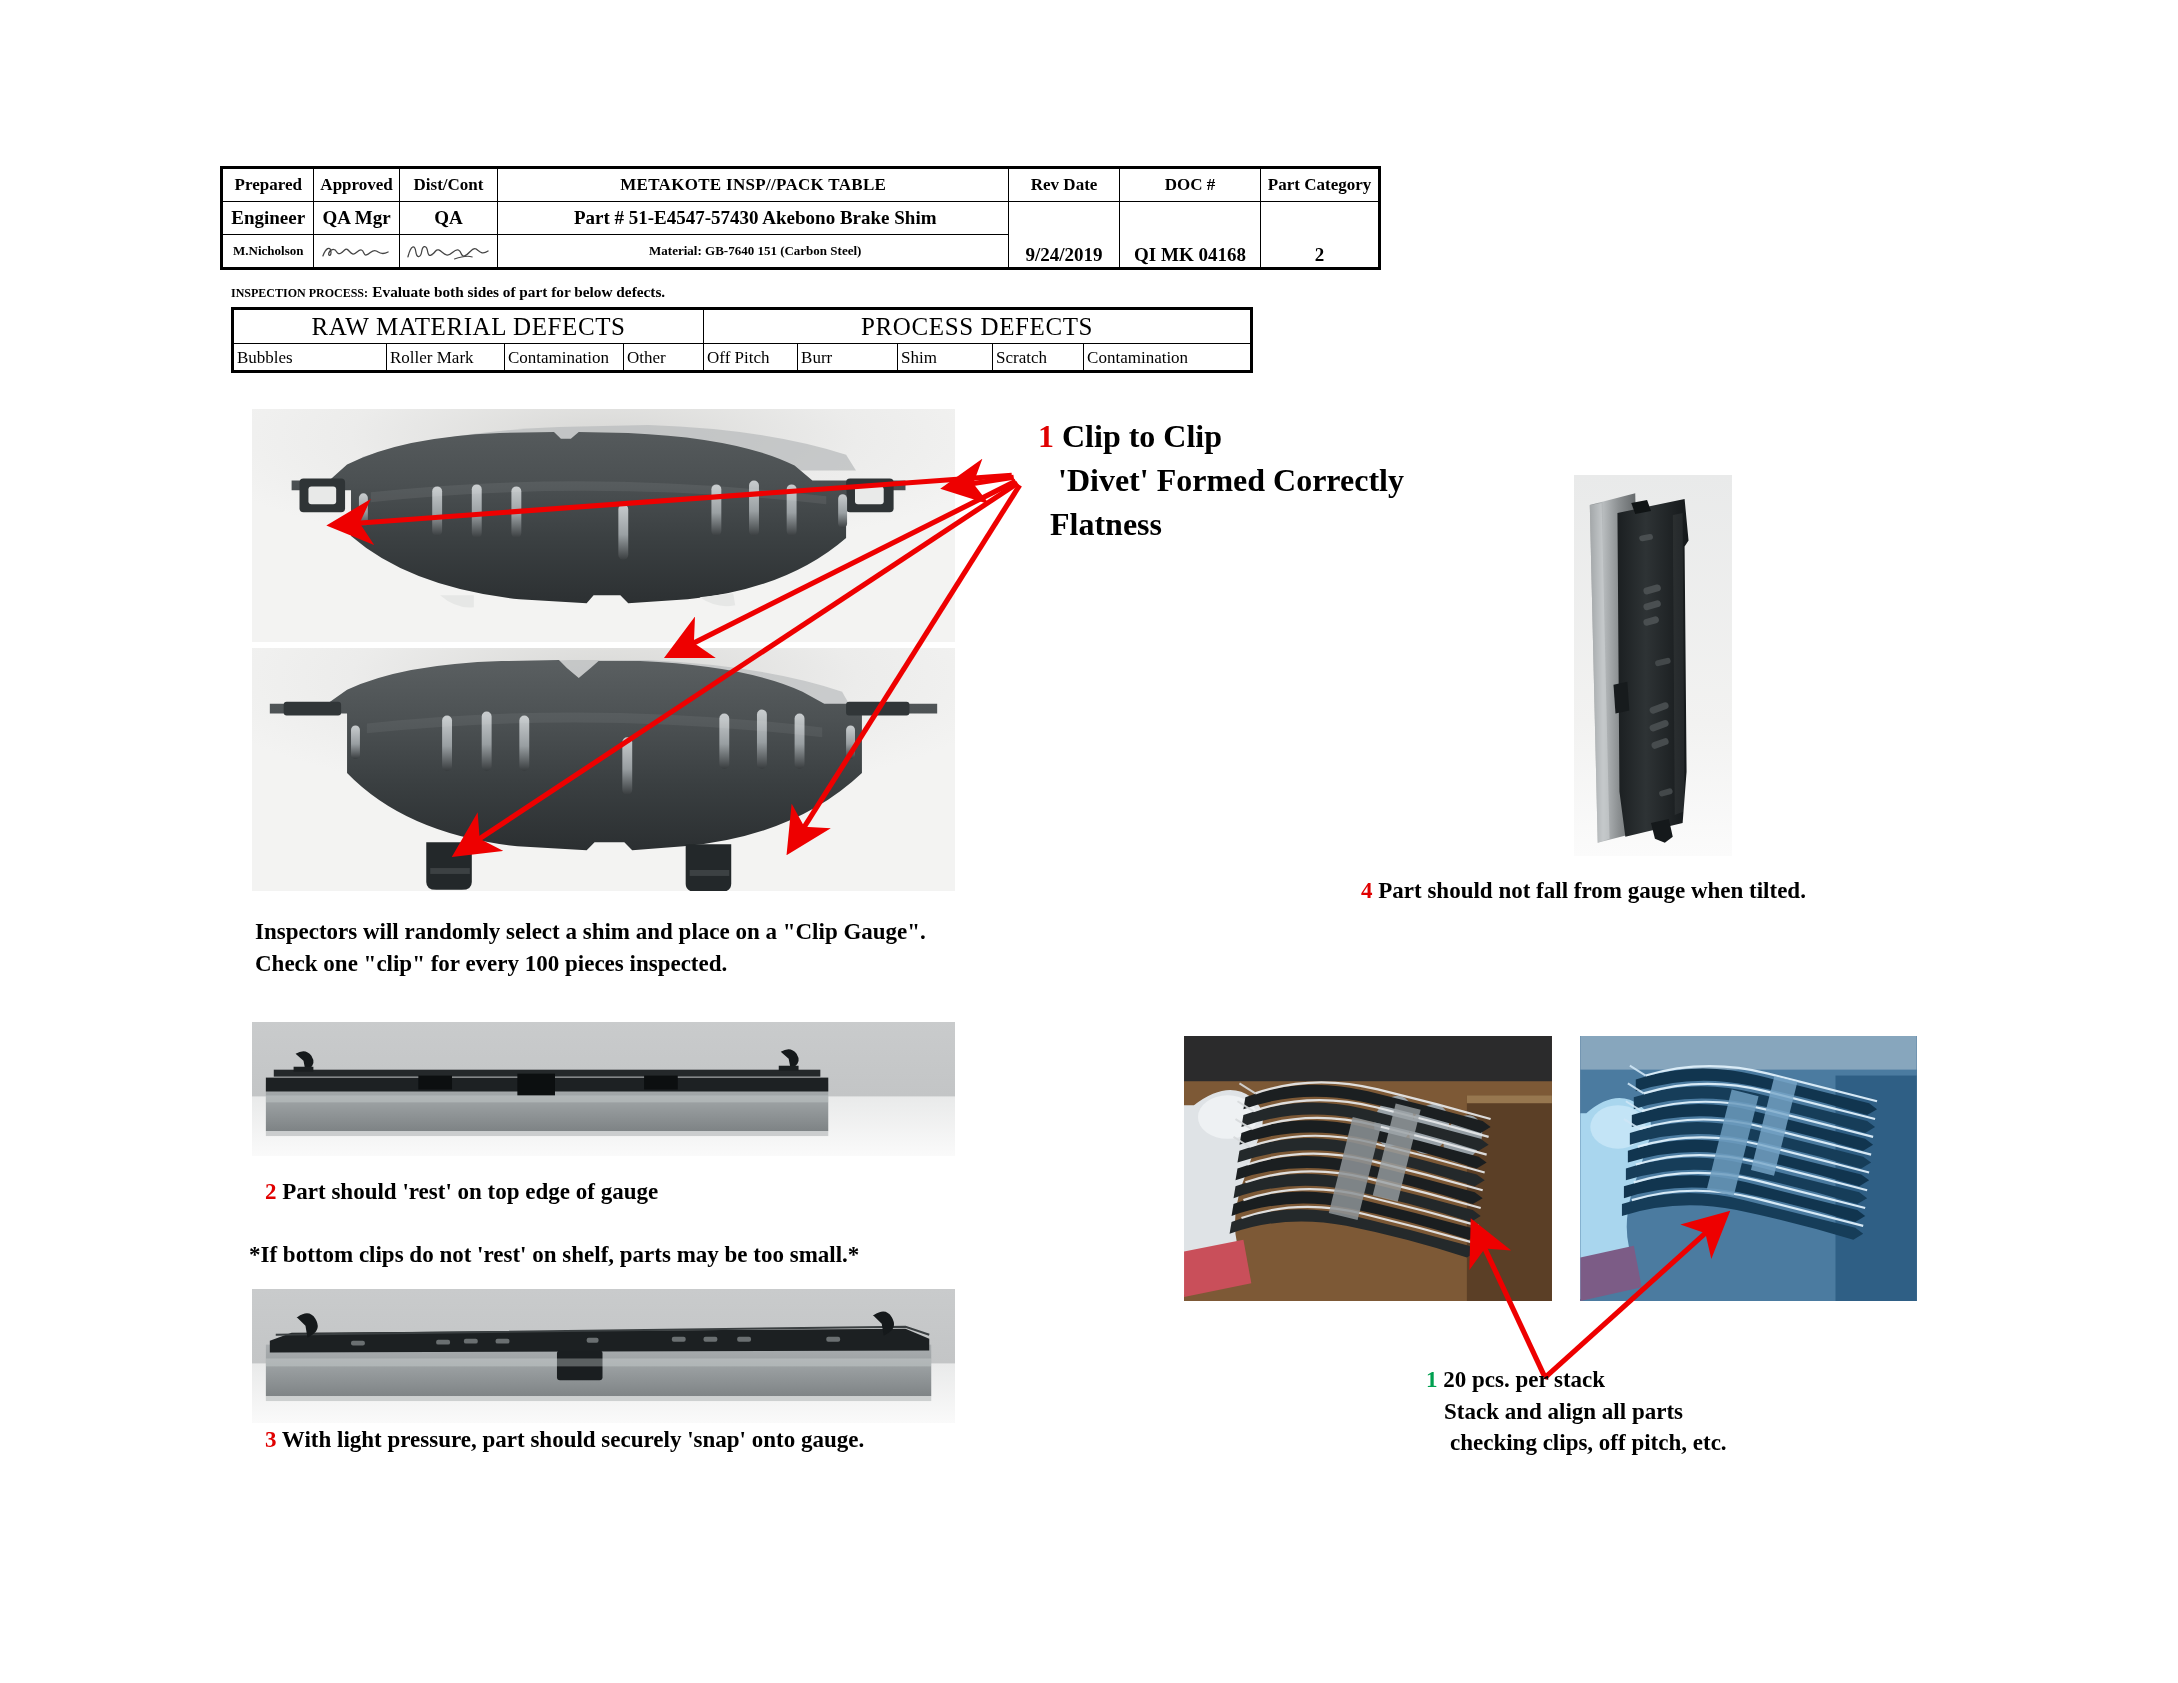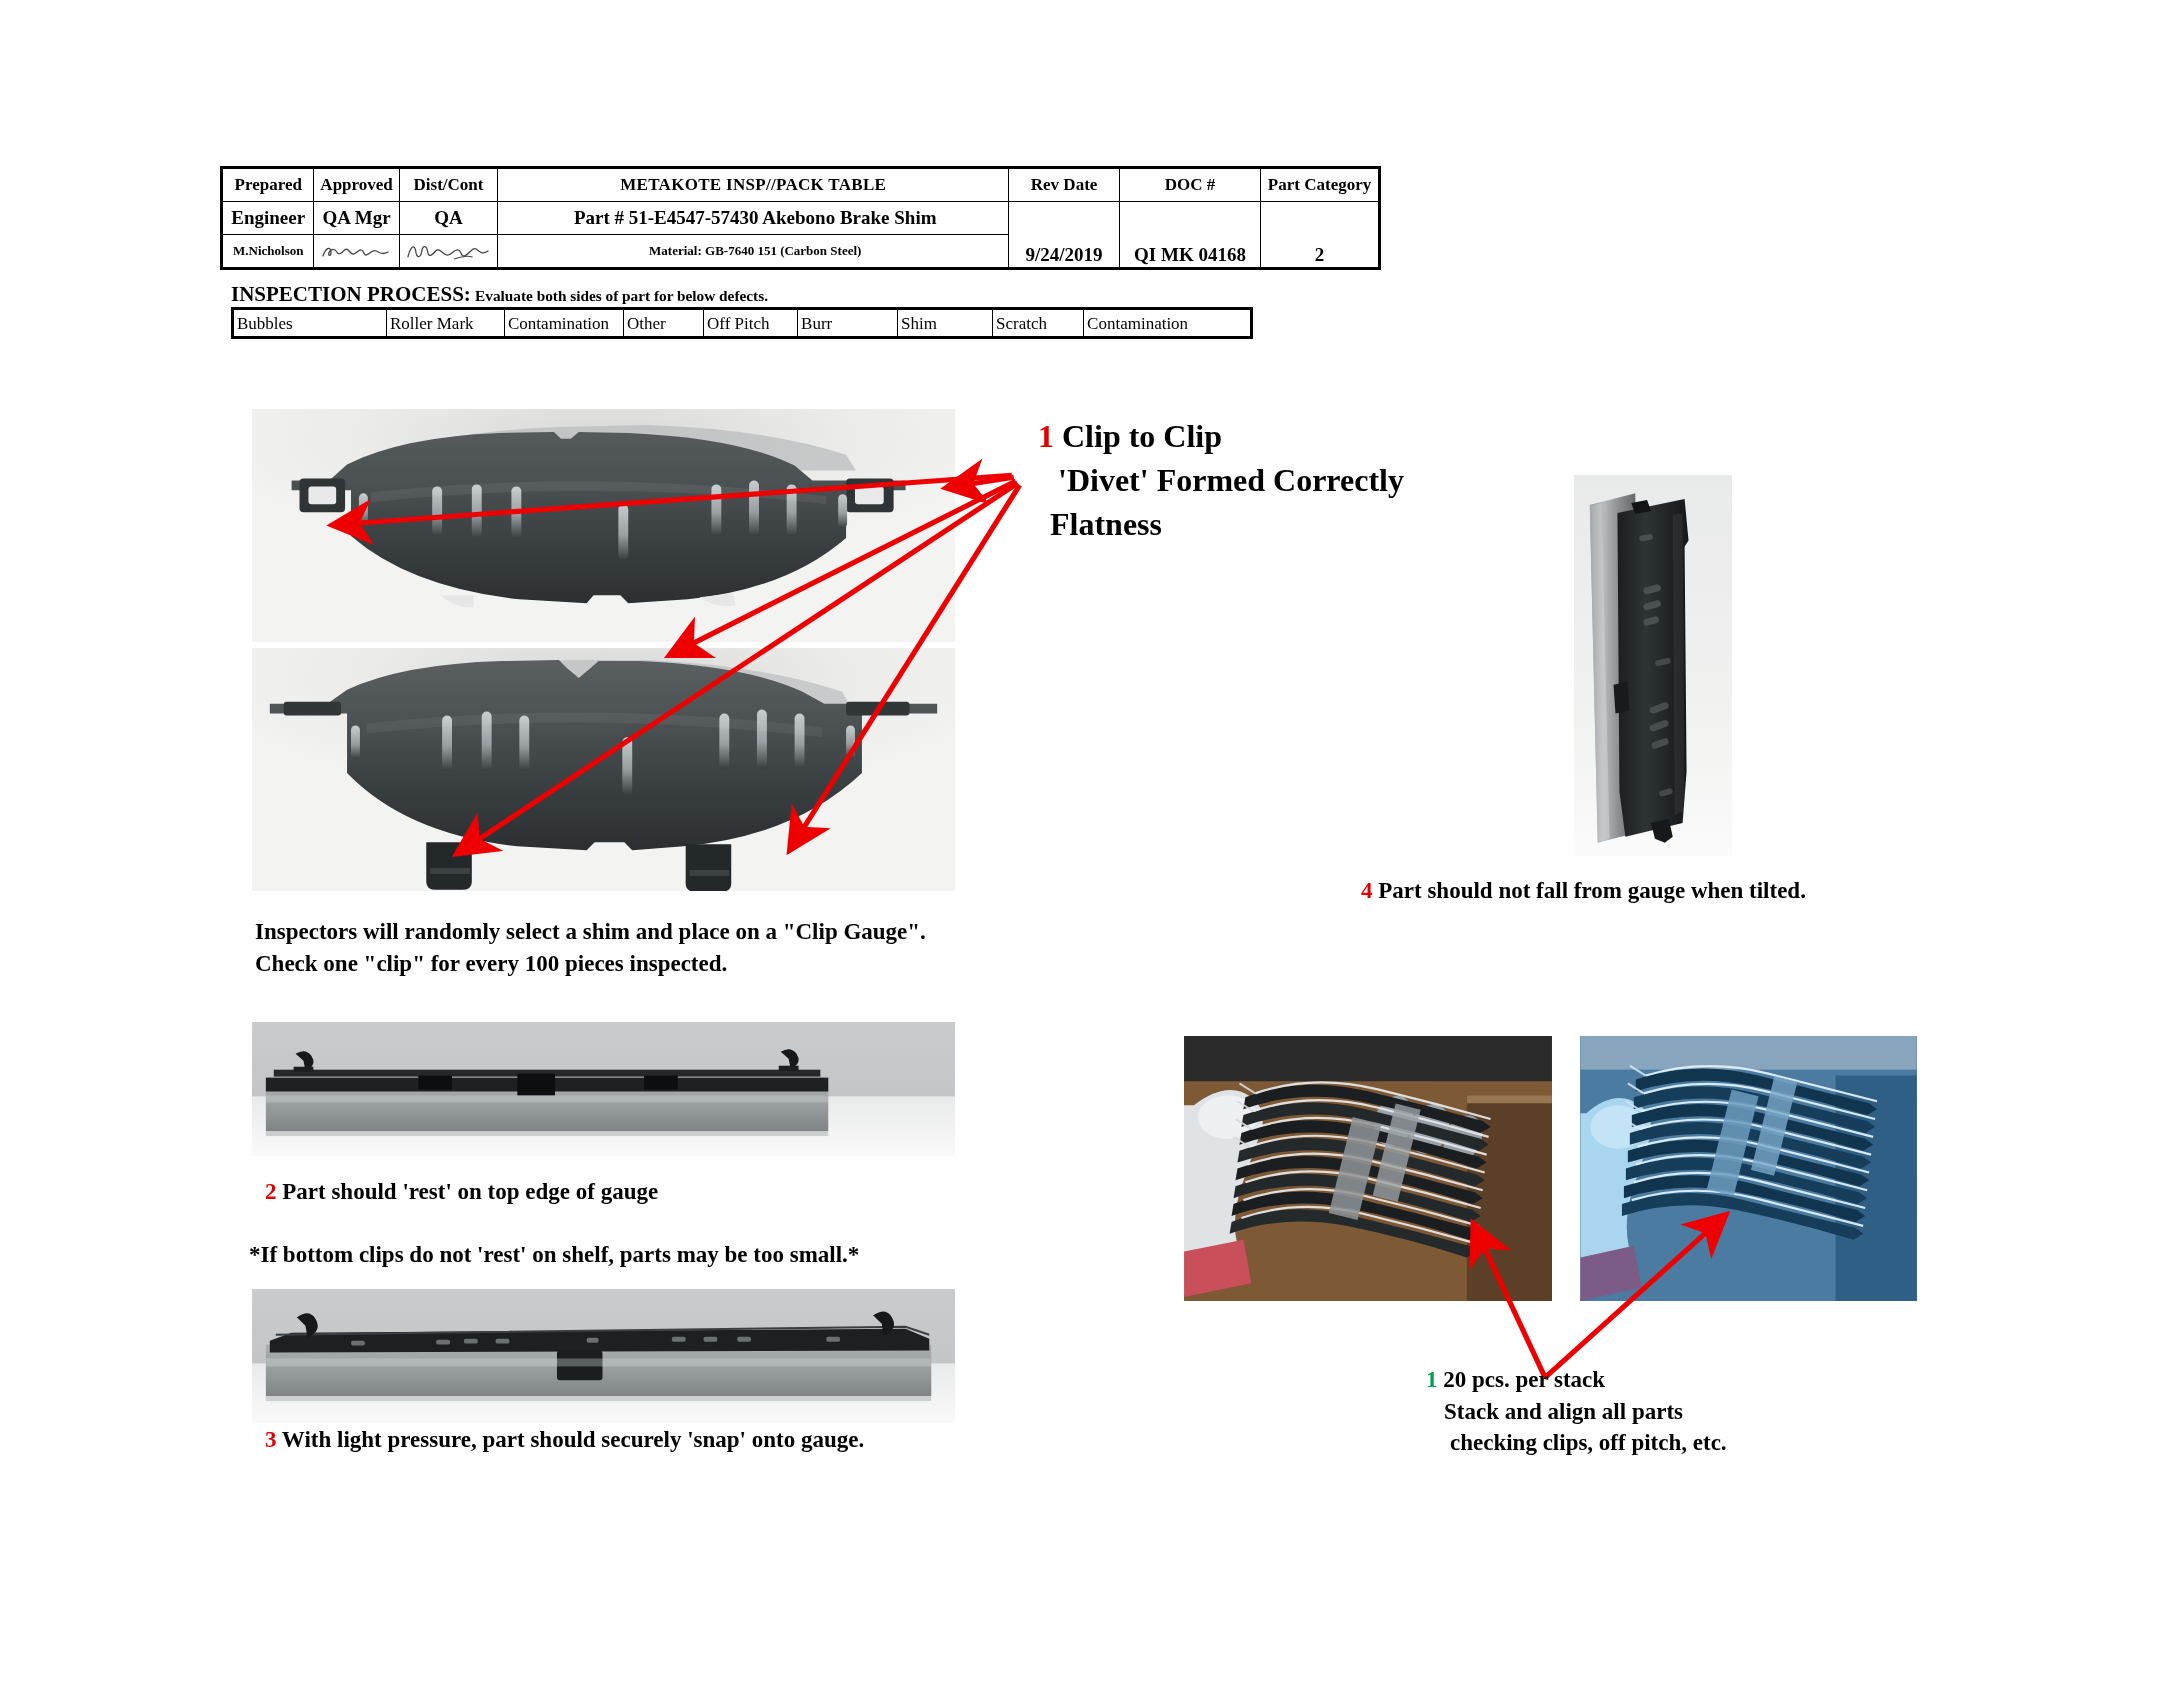"INSPECTION PROCESS:" #inspection-line .ip-label { font-size: 21px -> 12px }
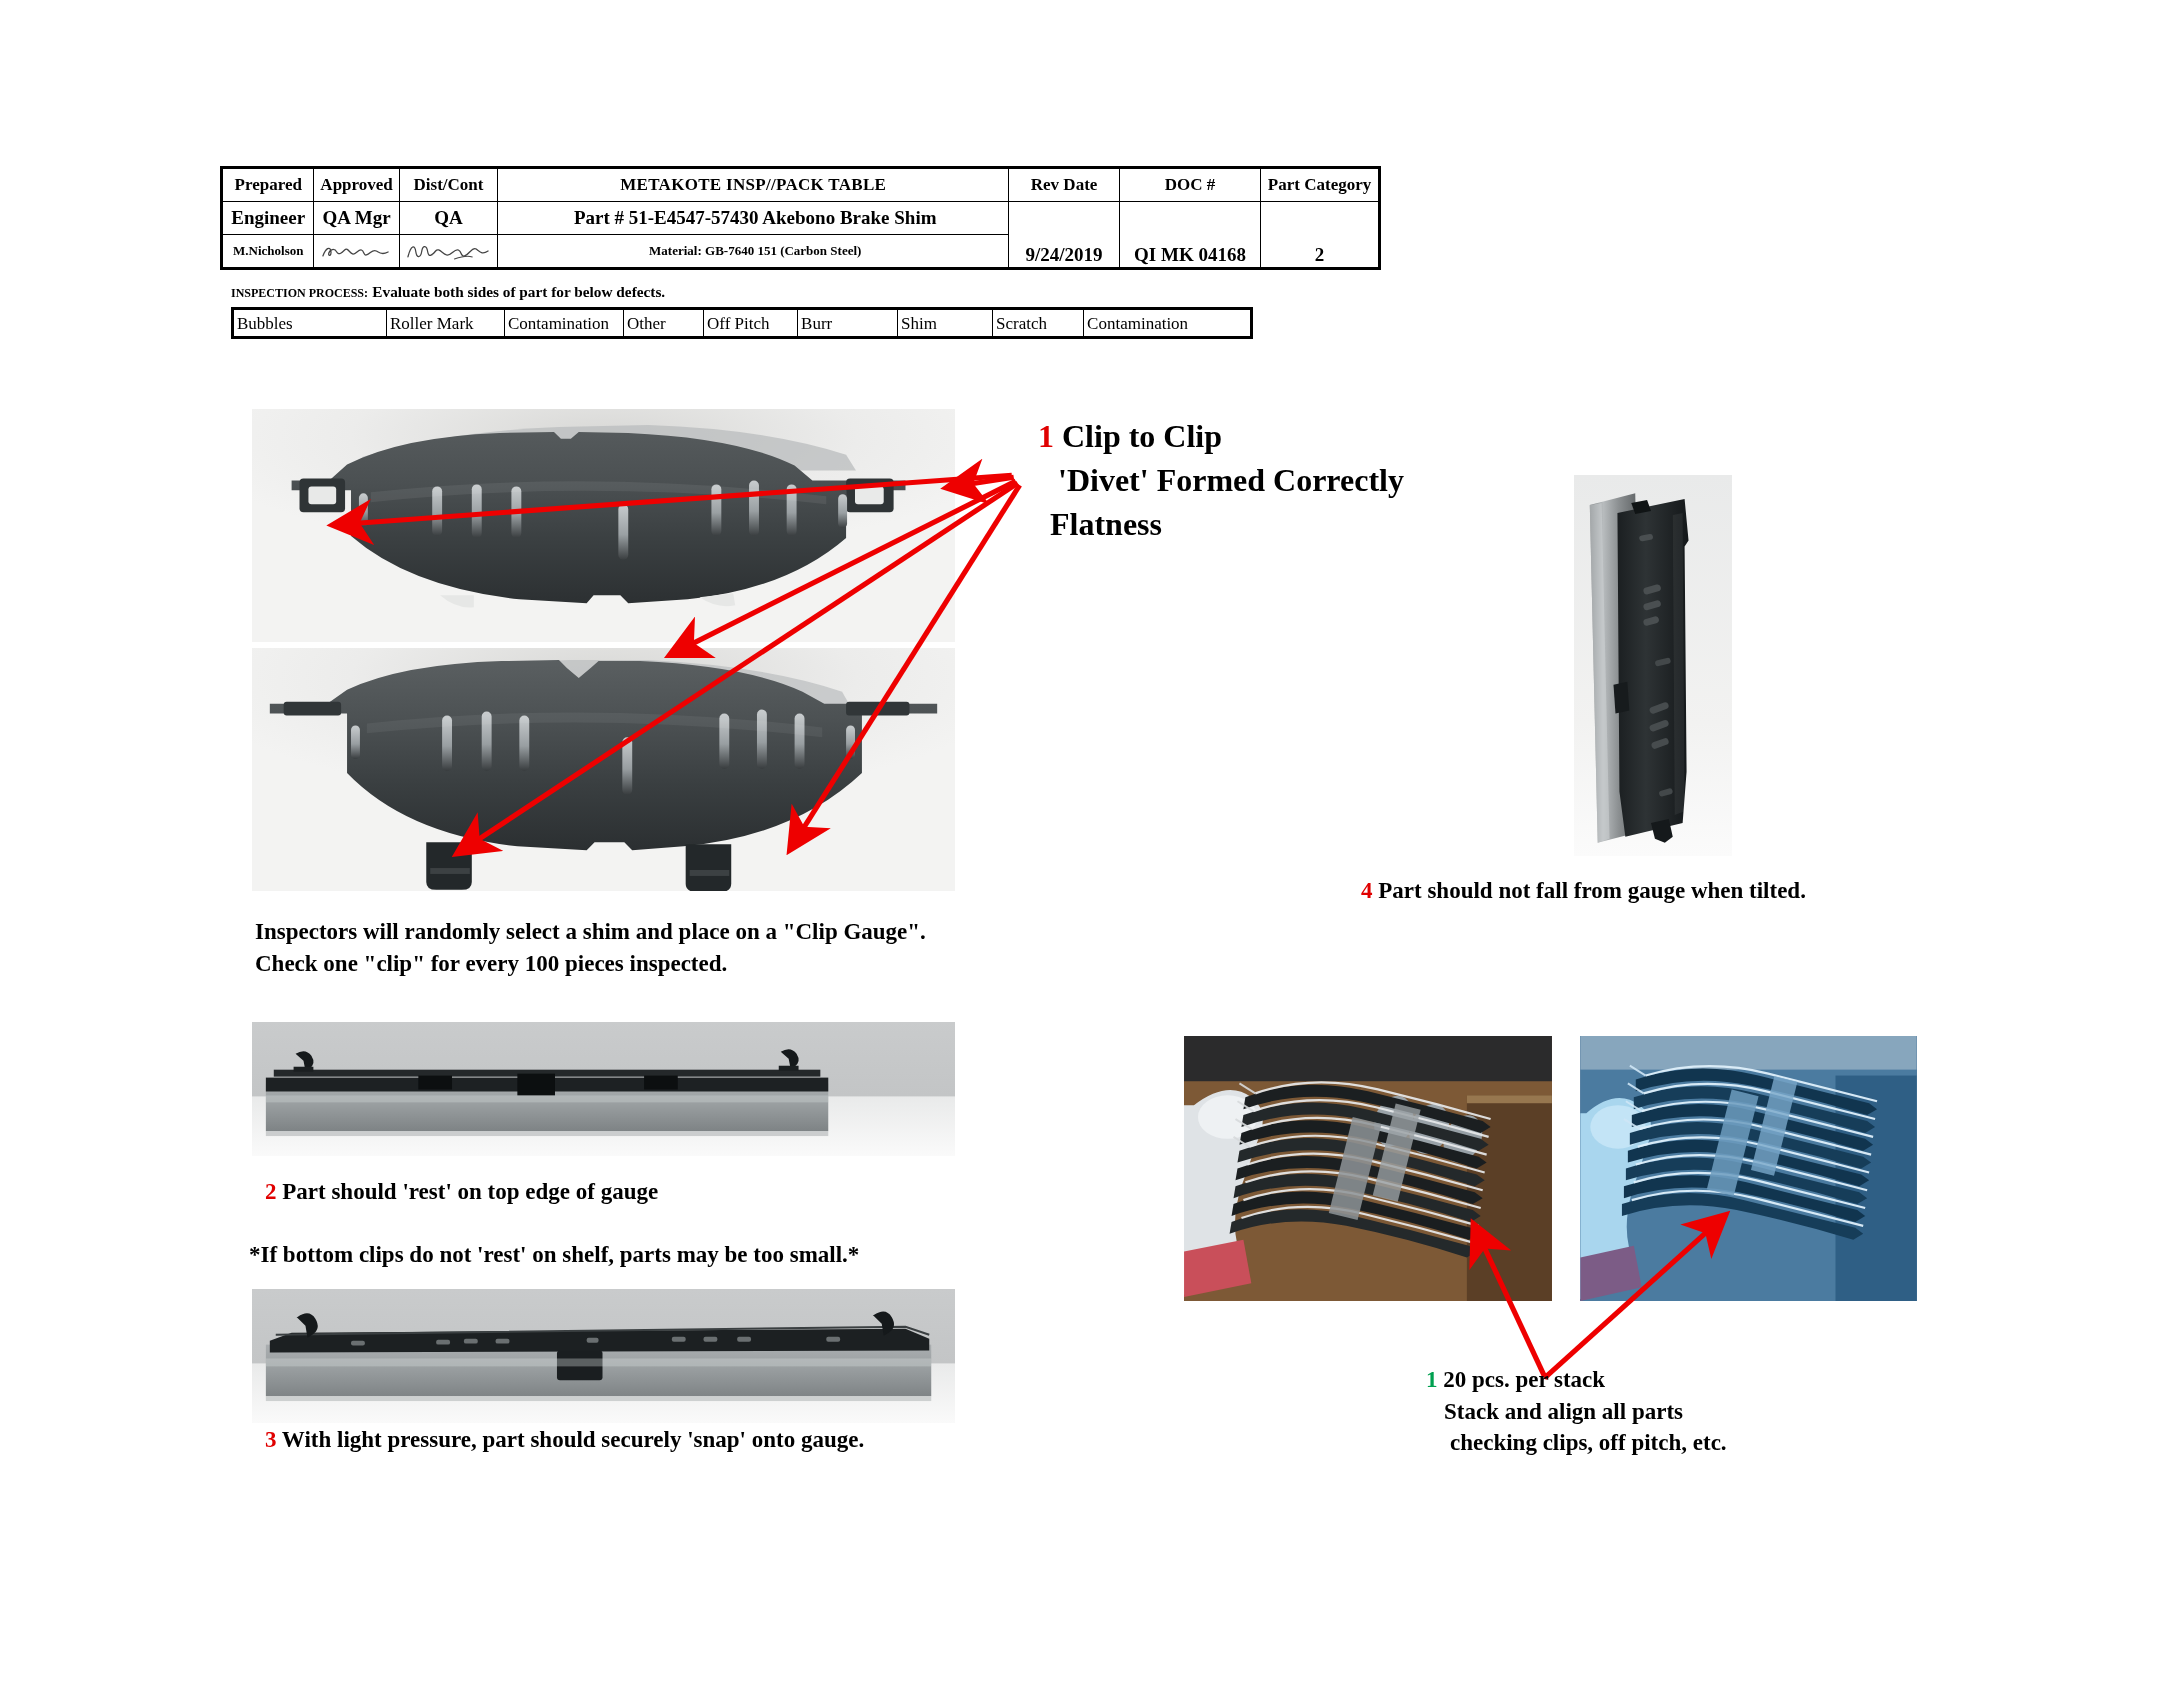"RAW MATERIAL DEFECTS" tr { html: none -> <tr> <td>RAW MATERIAL DEFECTS</td> <td>PROCESS DEFECTS</td> </tr> }
